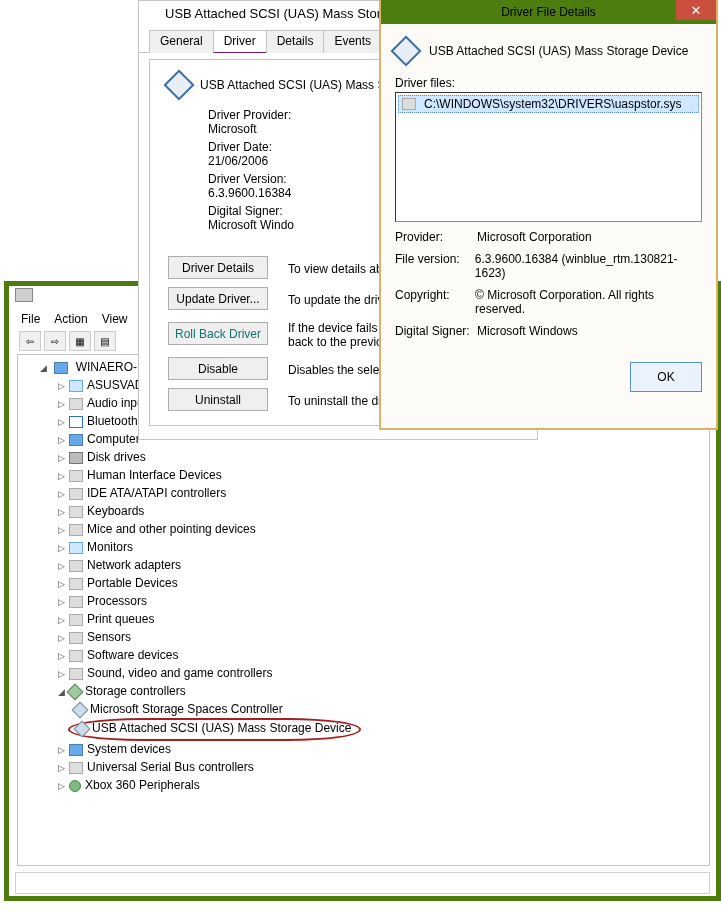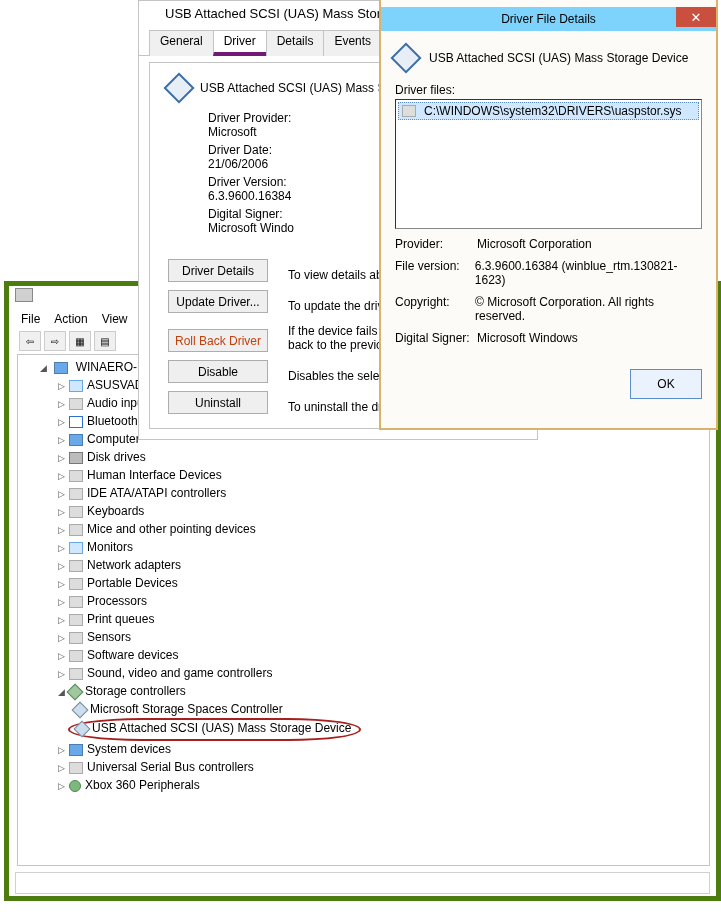"Driver File Details" .details-titlebar { background: #7dd3fc -> #4d7c0f; margin-top: 7px -> none }
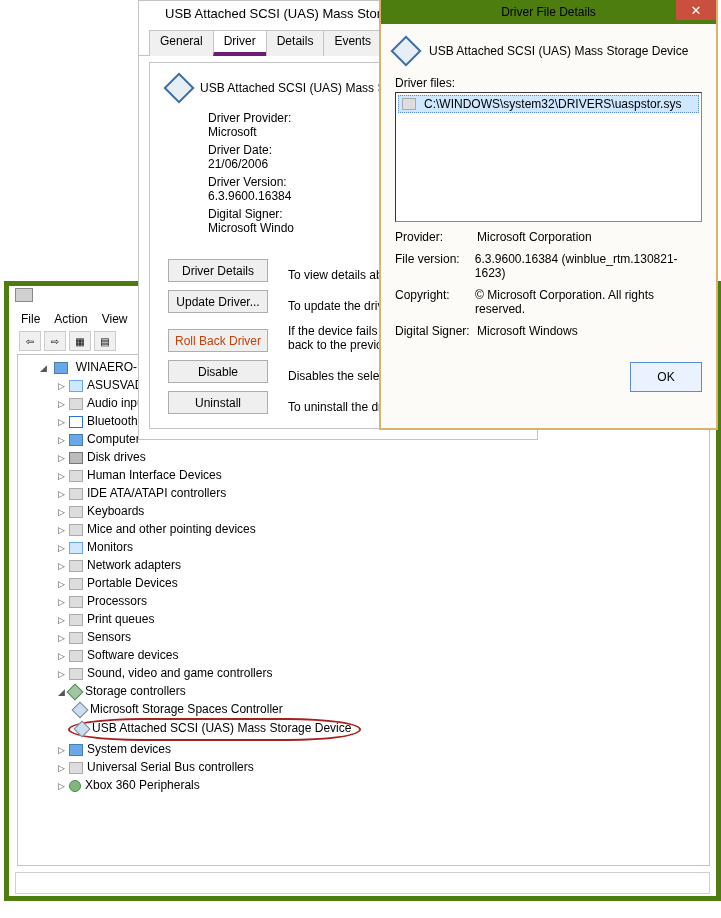"Driver" .tab.active { border-bottom: 4px solid #701a75 -> 1px solid #701a75 }
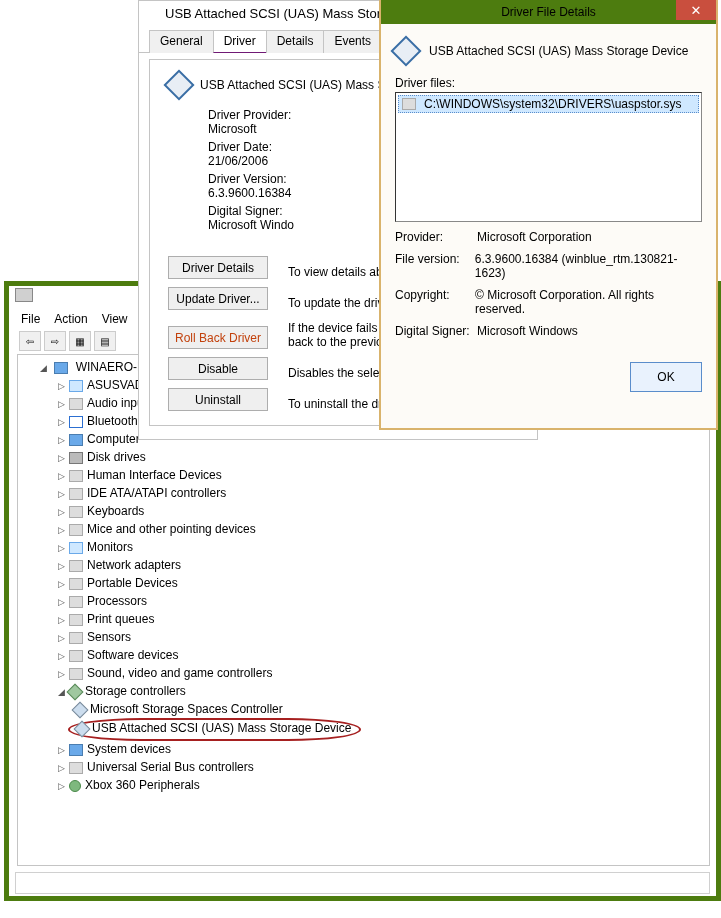"Driver Details" .btn-row { align-items: flex-end -> center }
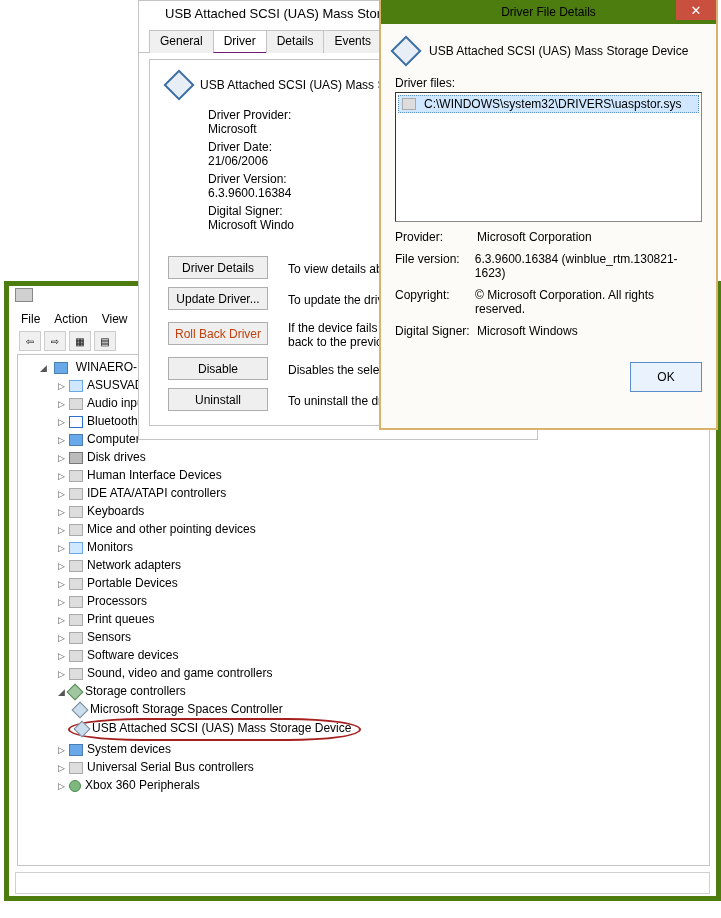"Roll Back Driver" .win-btn:disabled { color: #c2410c -> #0f766e }
